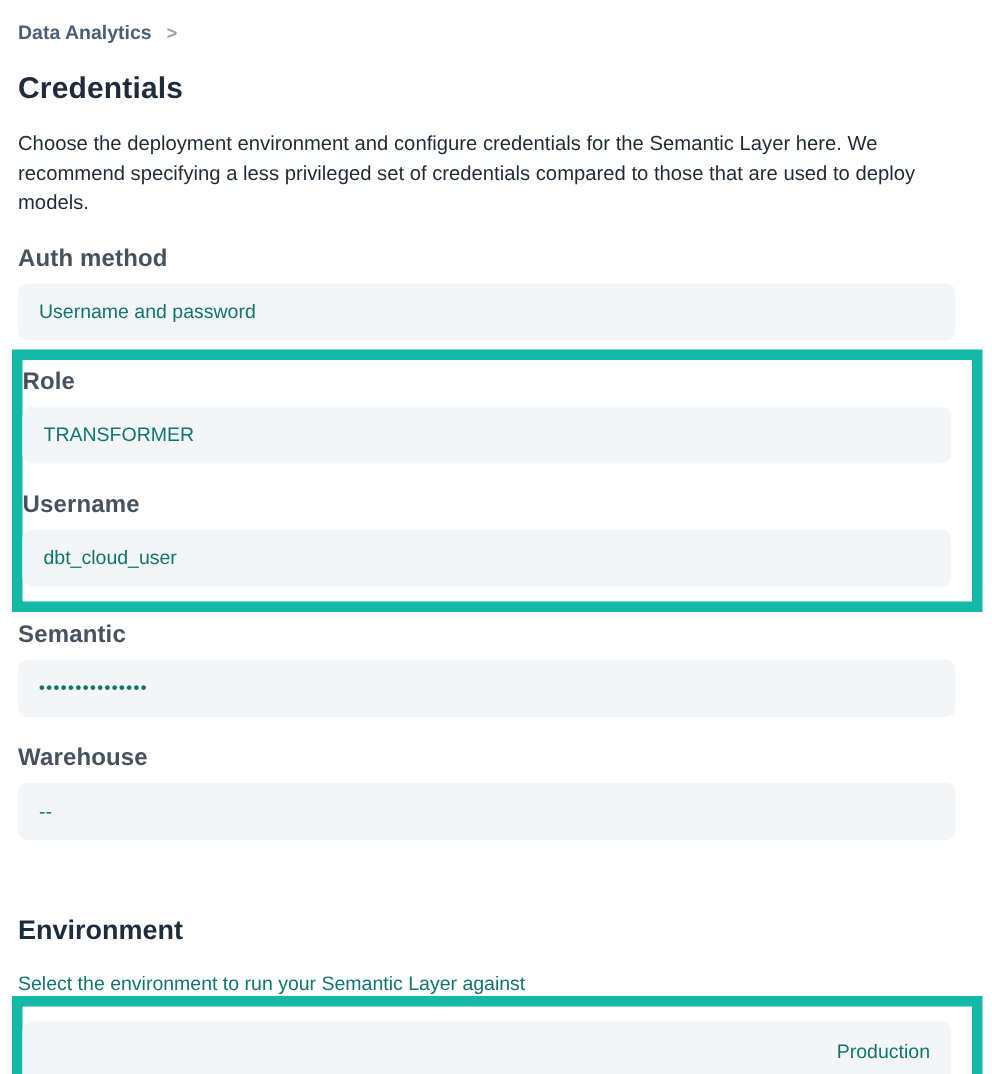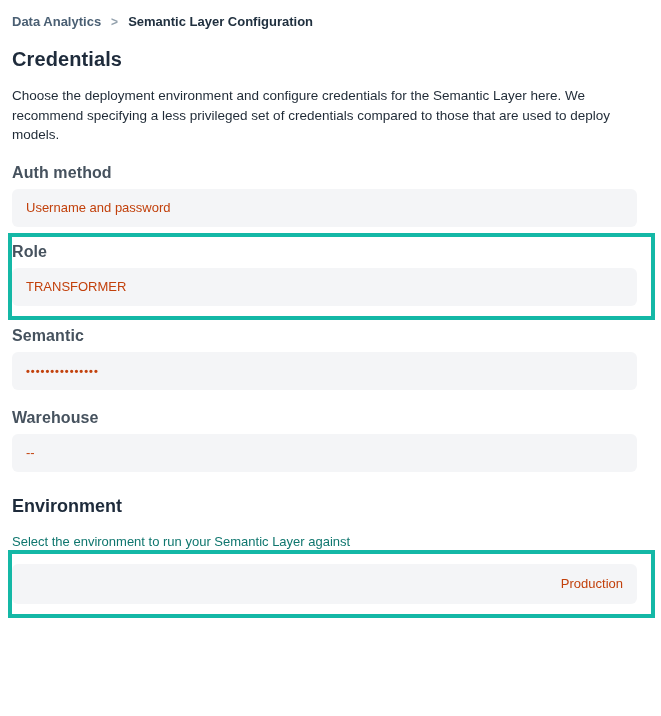"Semantic Layer Configuration" span.crumb-current { html: <span>Semantic Layer Configuration</span> -> none }
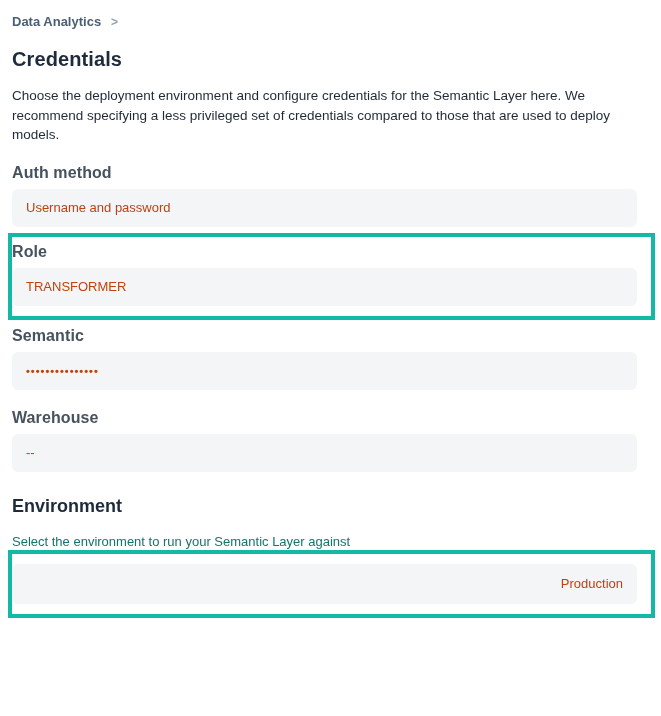"Username and password" .input { color: #c2410c -> #0f766e }
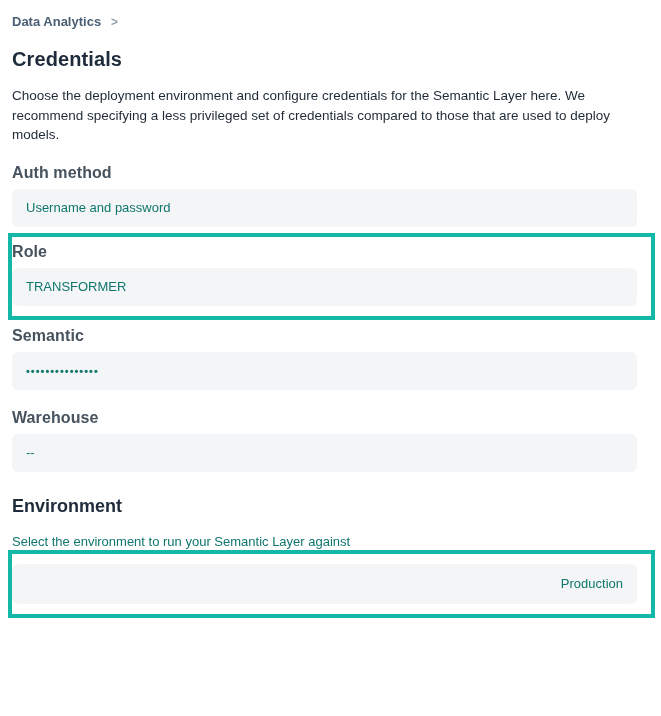"Role" .annotation-box { border: 4px solid #14b8a6 -> 7px solid #14b8a6 }
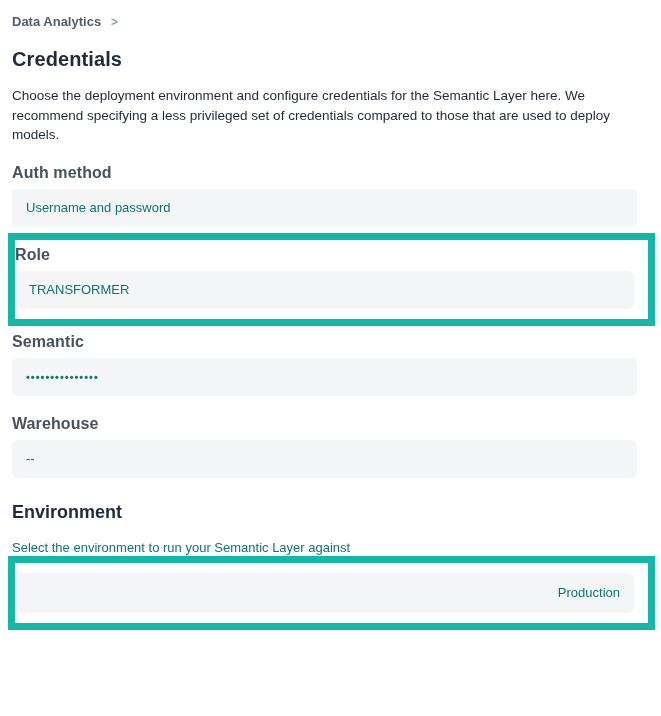"Username" div.field { html: none -> <div> <label>Username</label> <div>dbt_cloud_user</div> </div> }
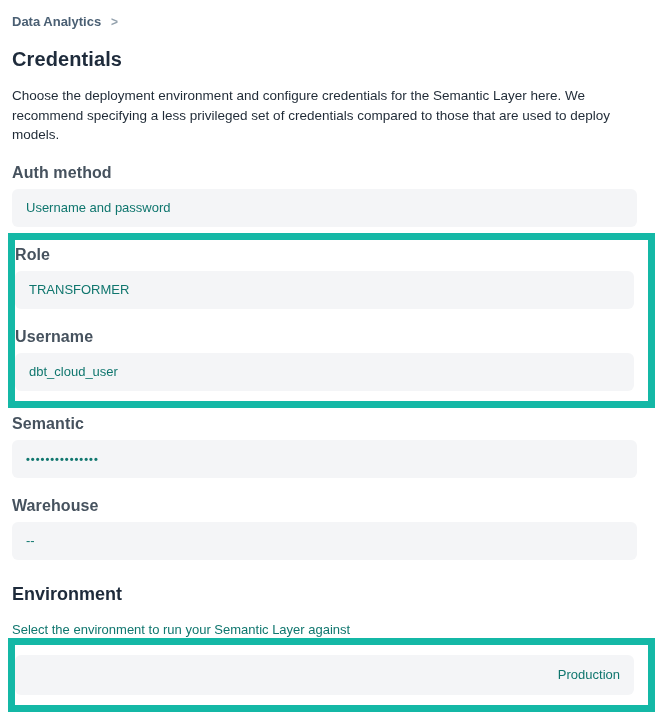"Environment" h2.section-title { margin-top: 24px -> 50px }
